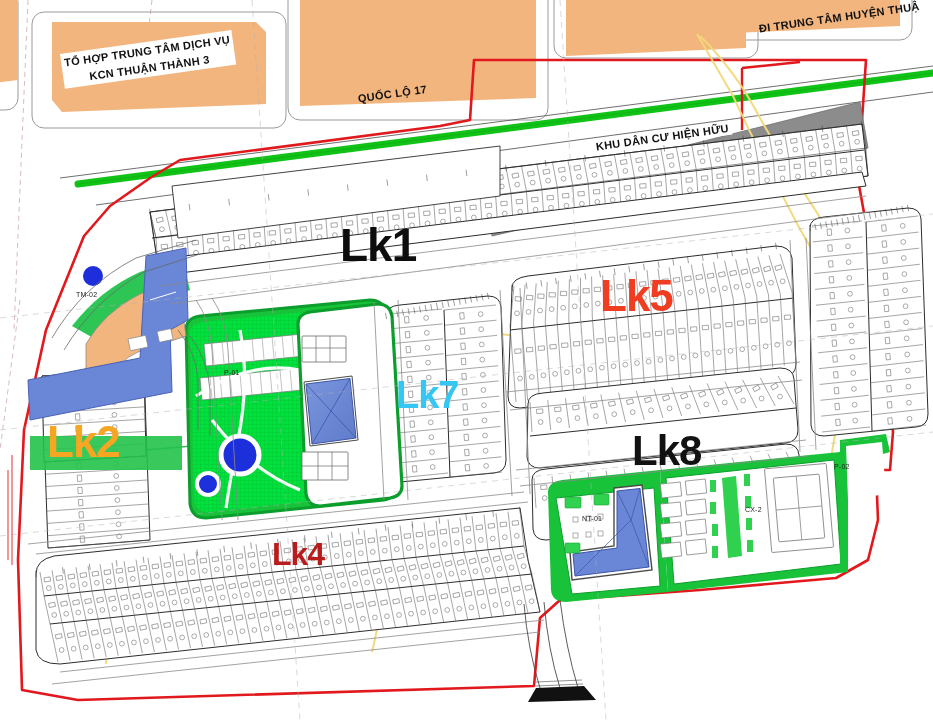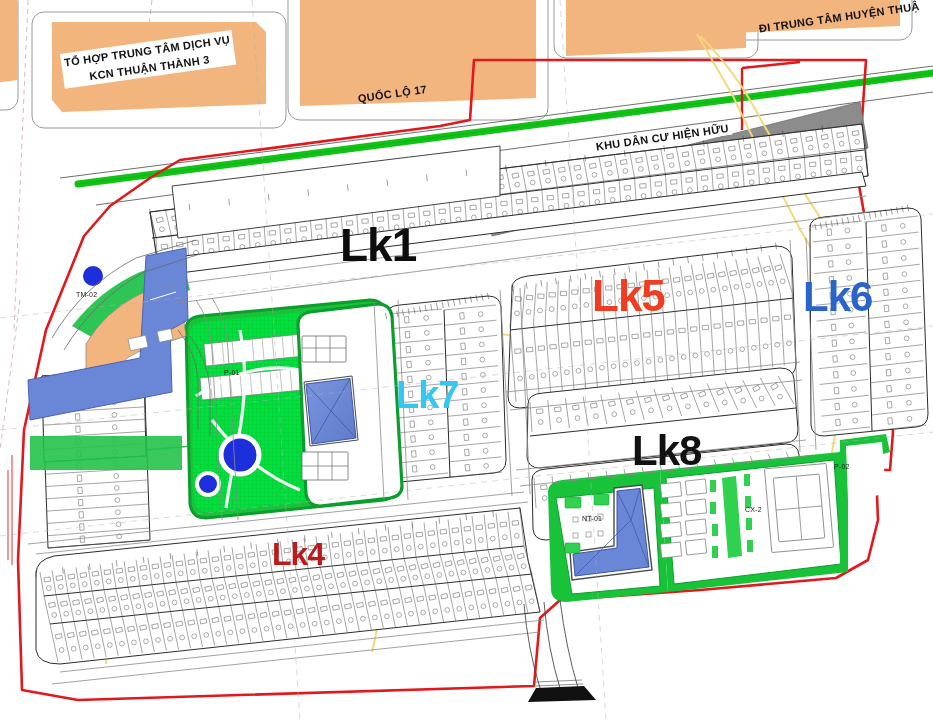"Lk5" div.lk { padding-left: none -> 8px }
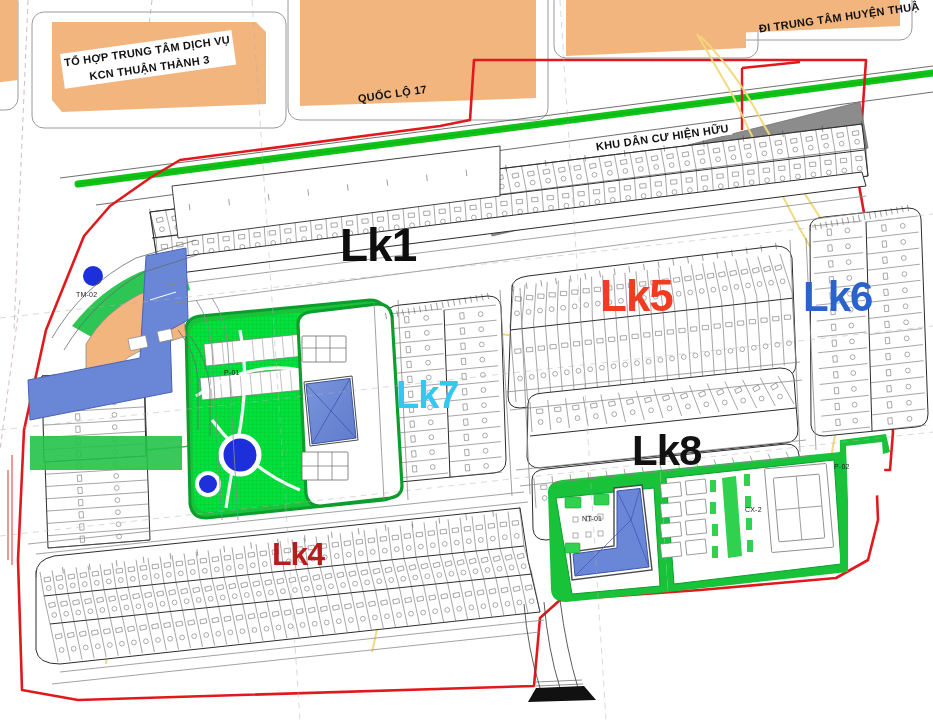"Lk6" div.lk { html: <div>Lk6</div> -> none }
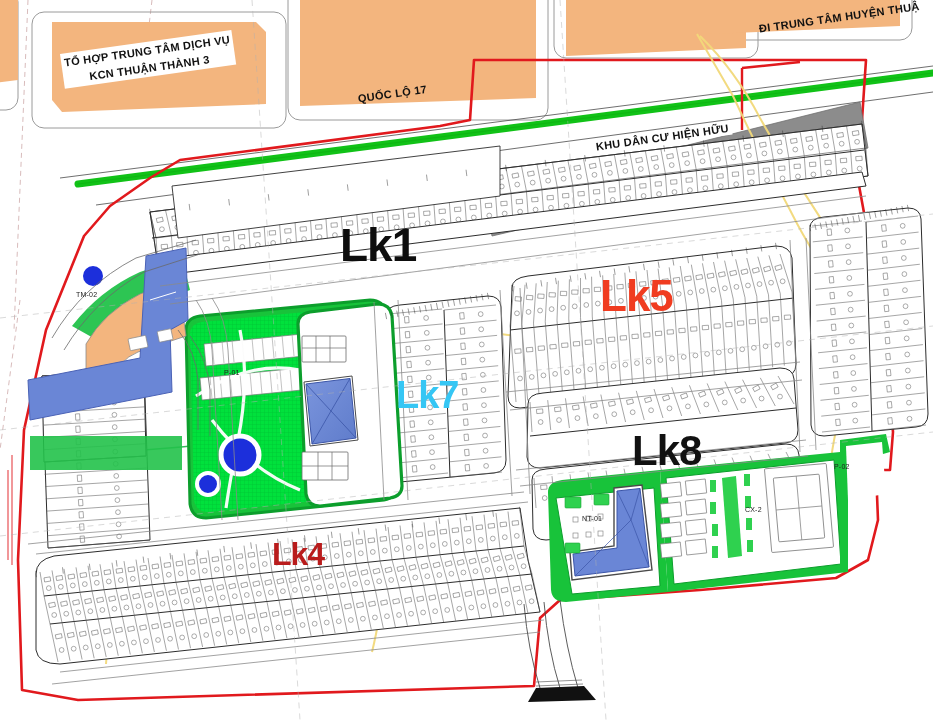"Lk2" div.lk { html: none -> <div>Lk2</div> }
